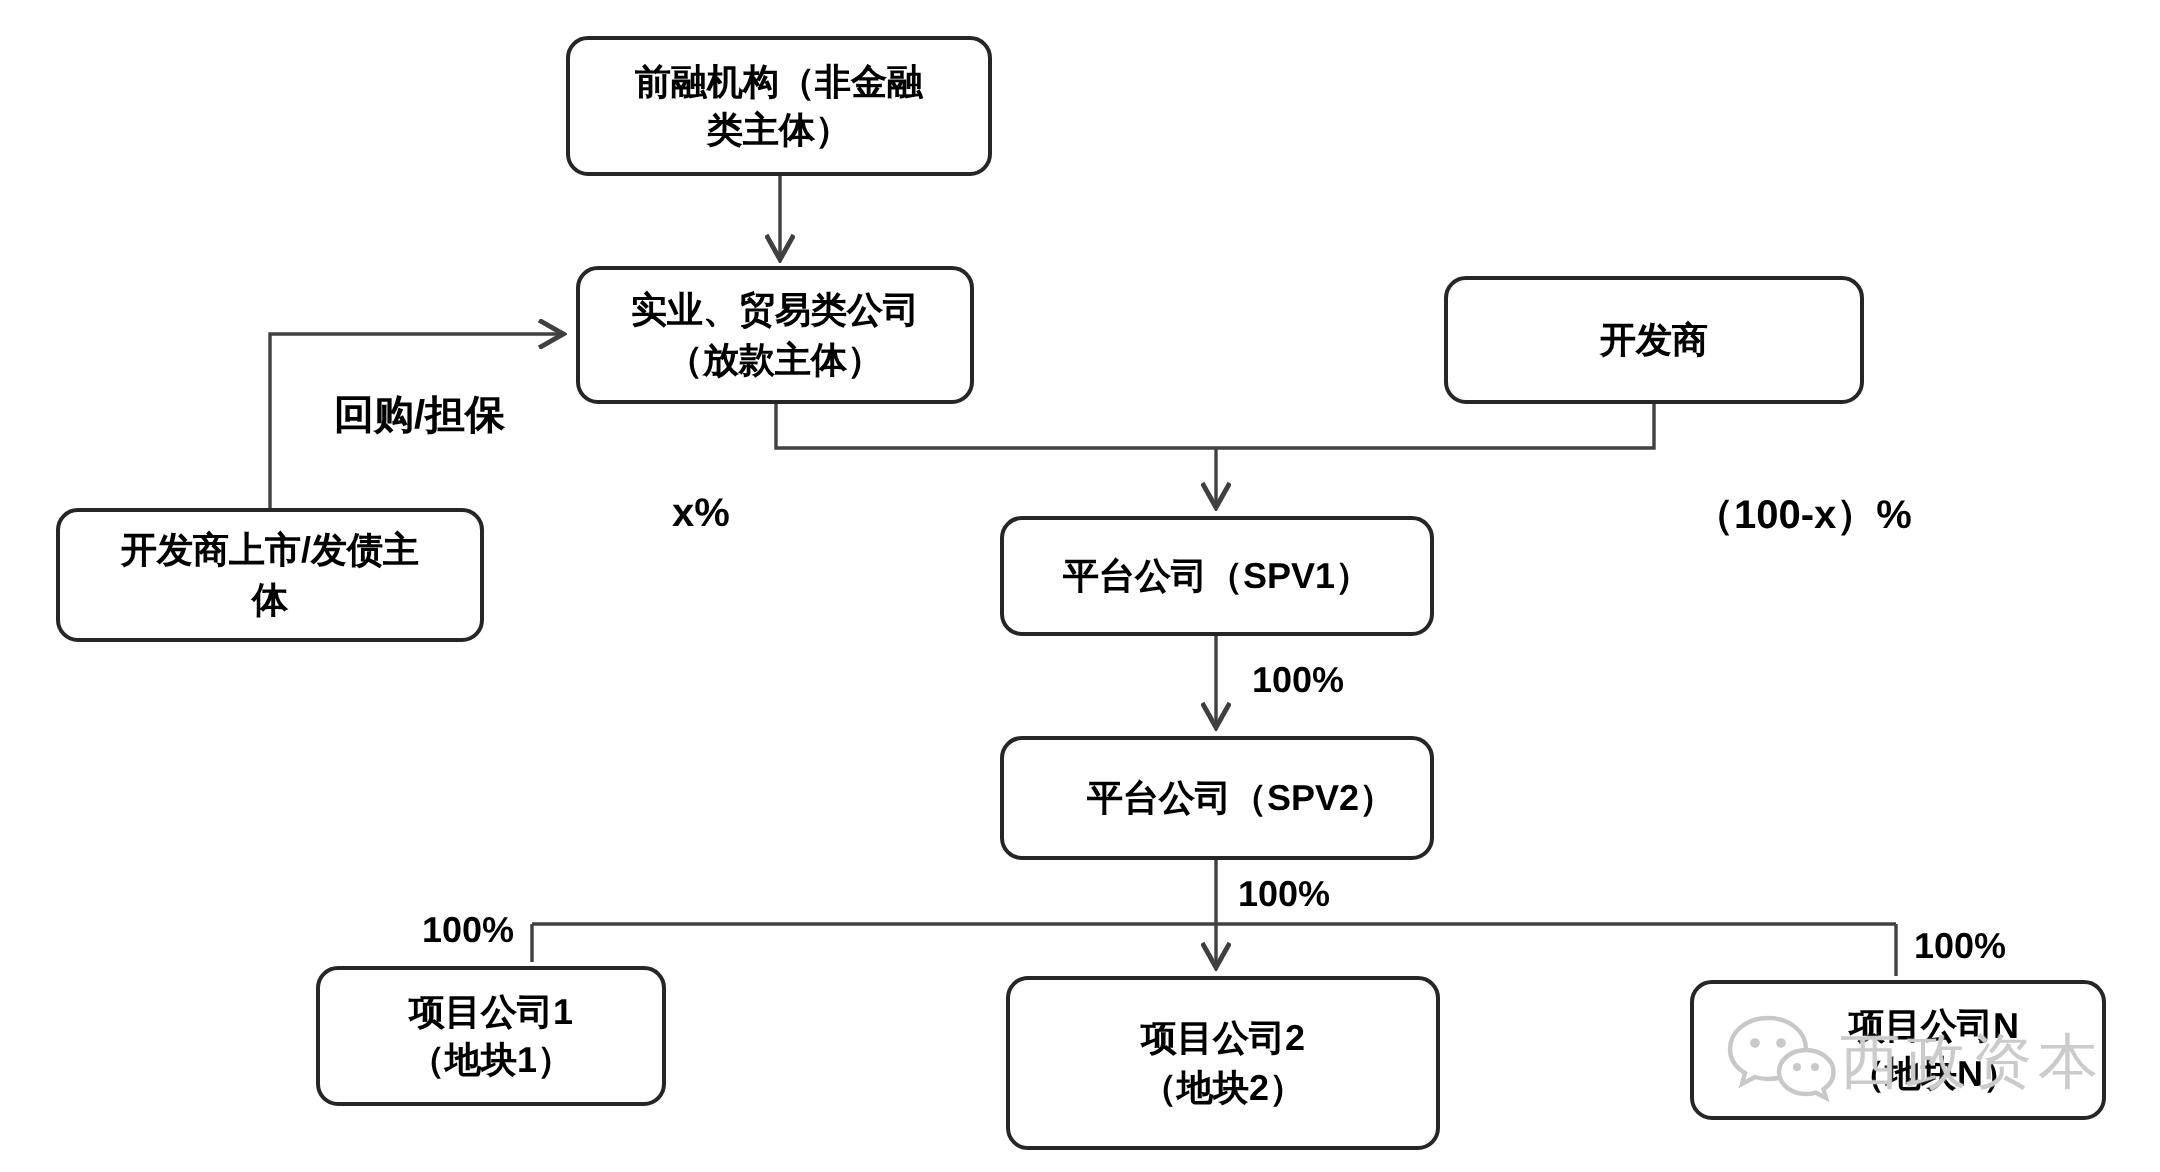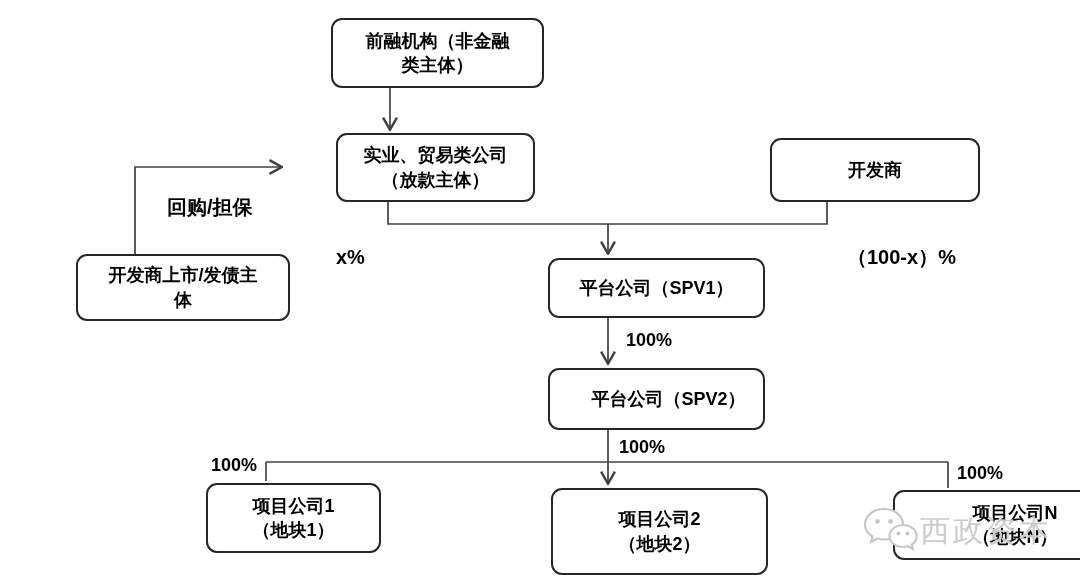"前融机构（非金融" .node { margin-left: 48px -> none }
